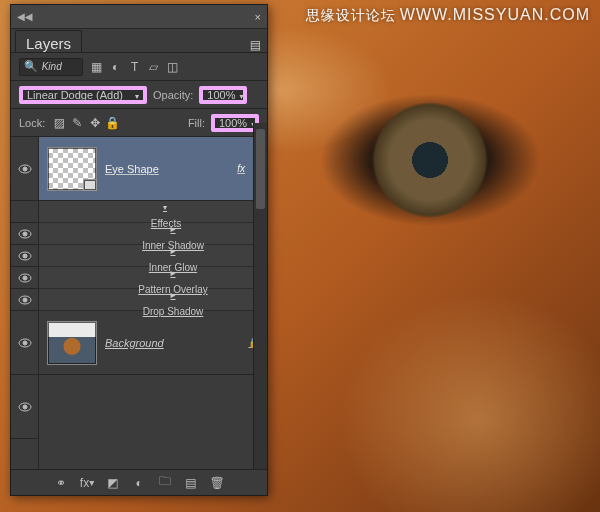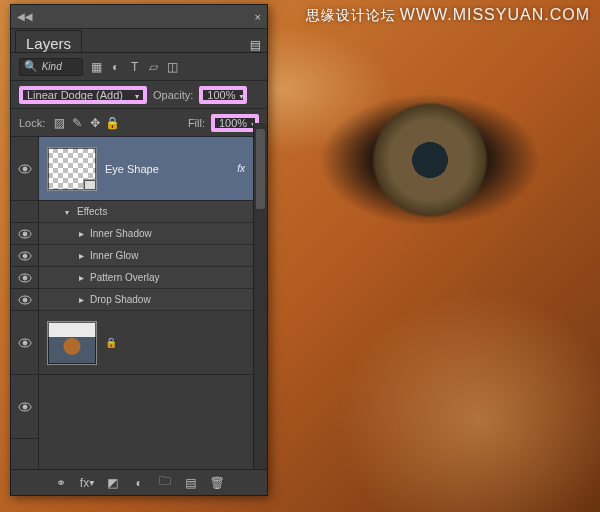"Eye Shape" .layers { text-decoration: none -> underline }
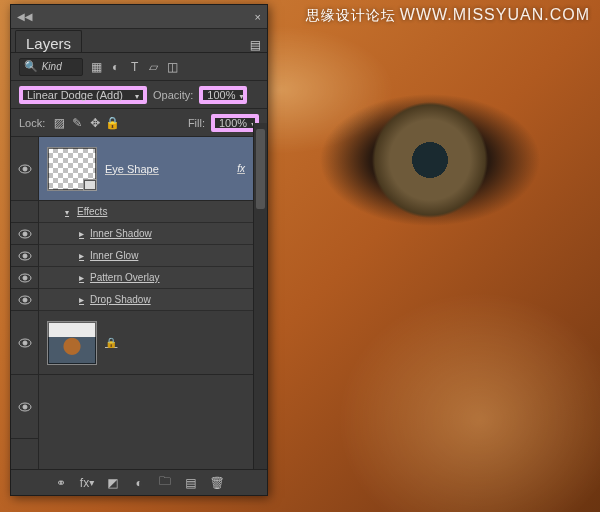"Effects" .sub-row { flex-direction: none -> column }
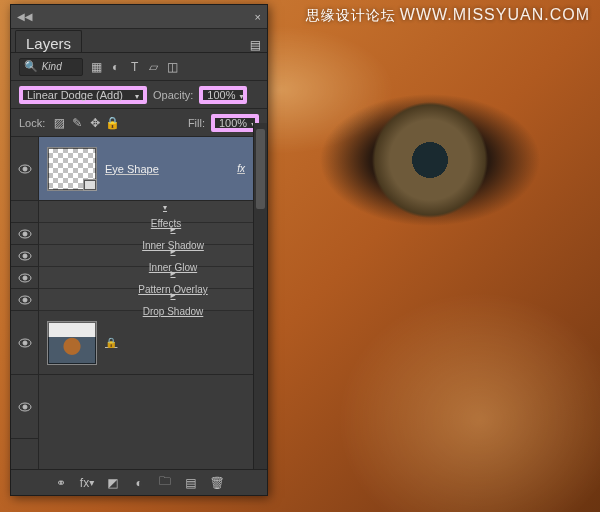"Background" span.layer-name { html: none -> <span>Background</span> }
